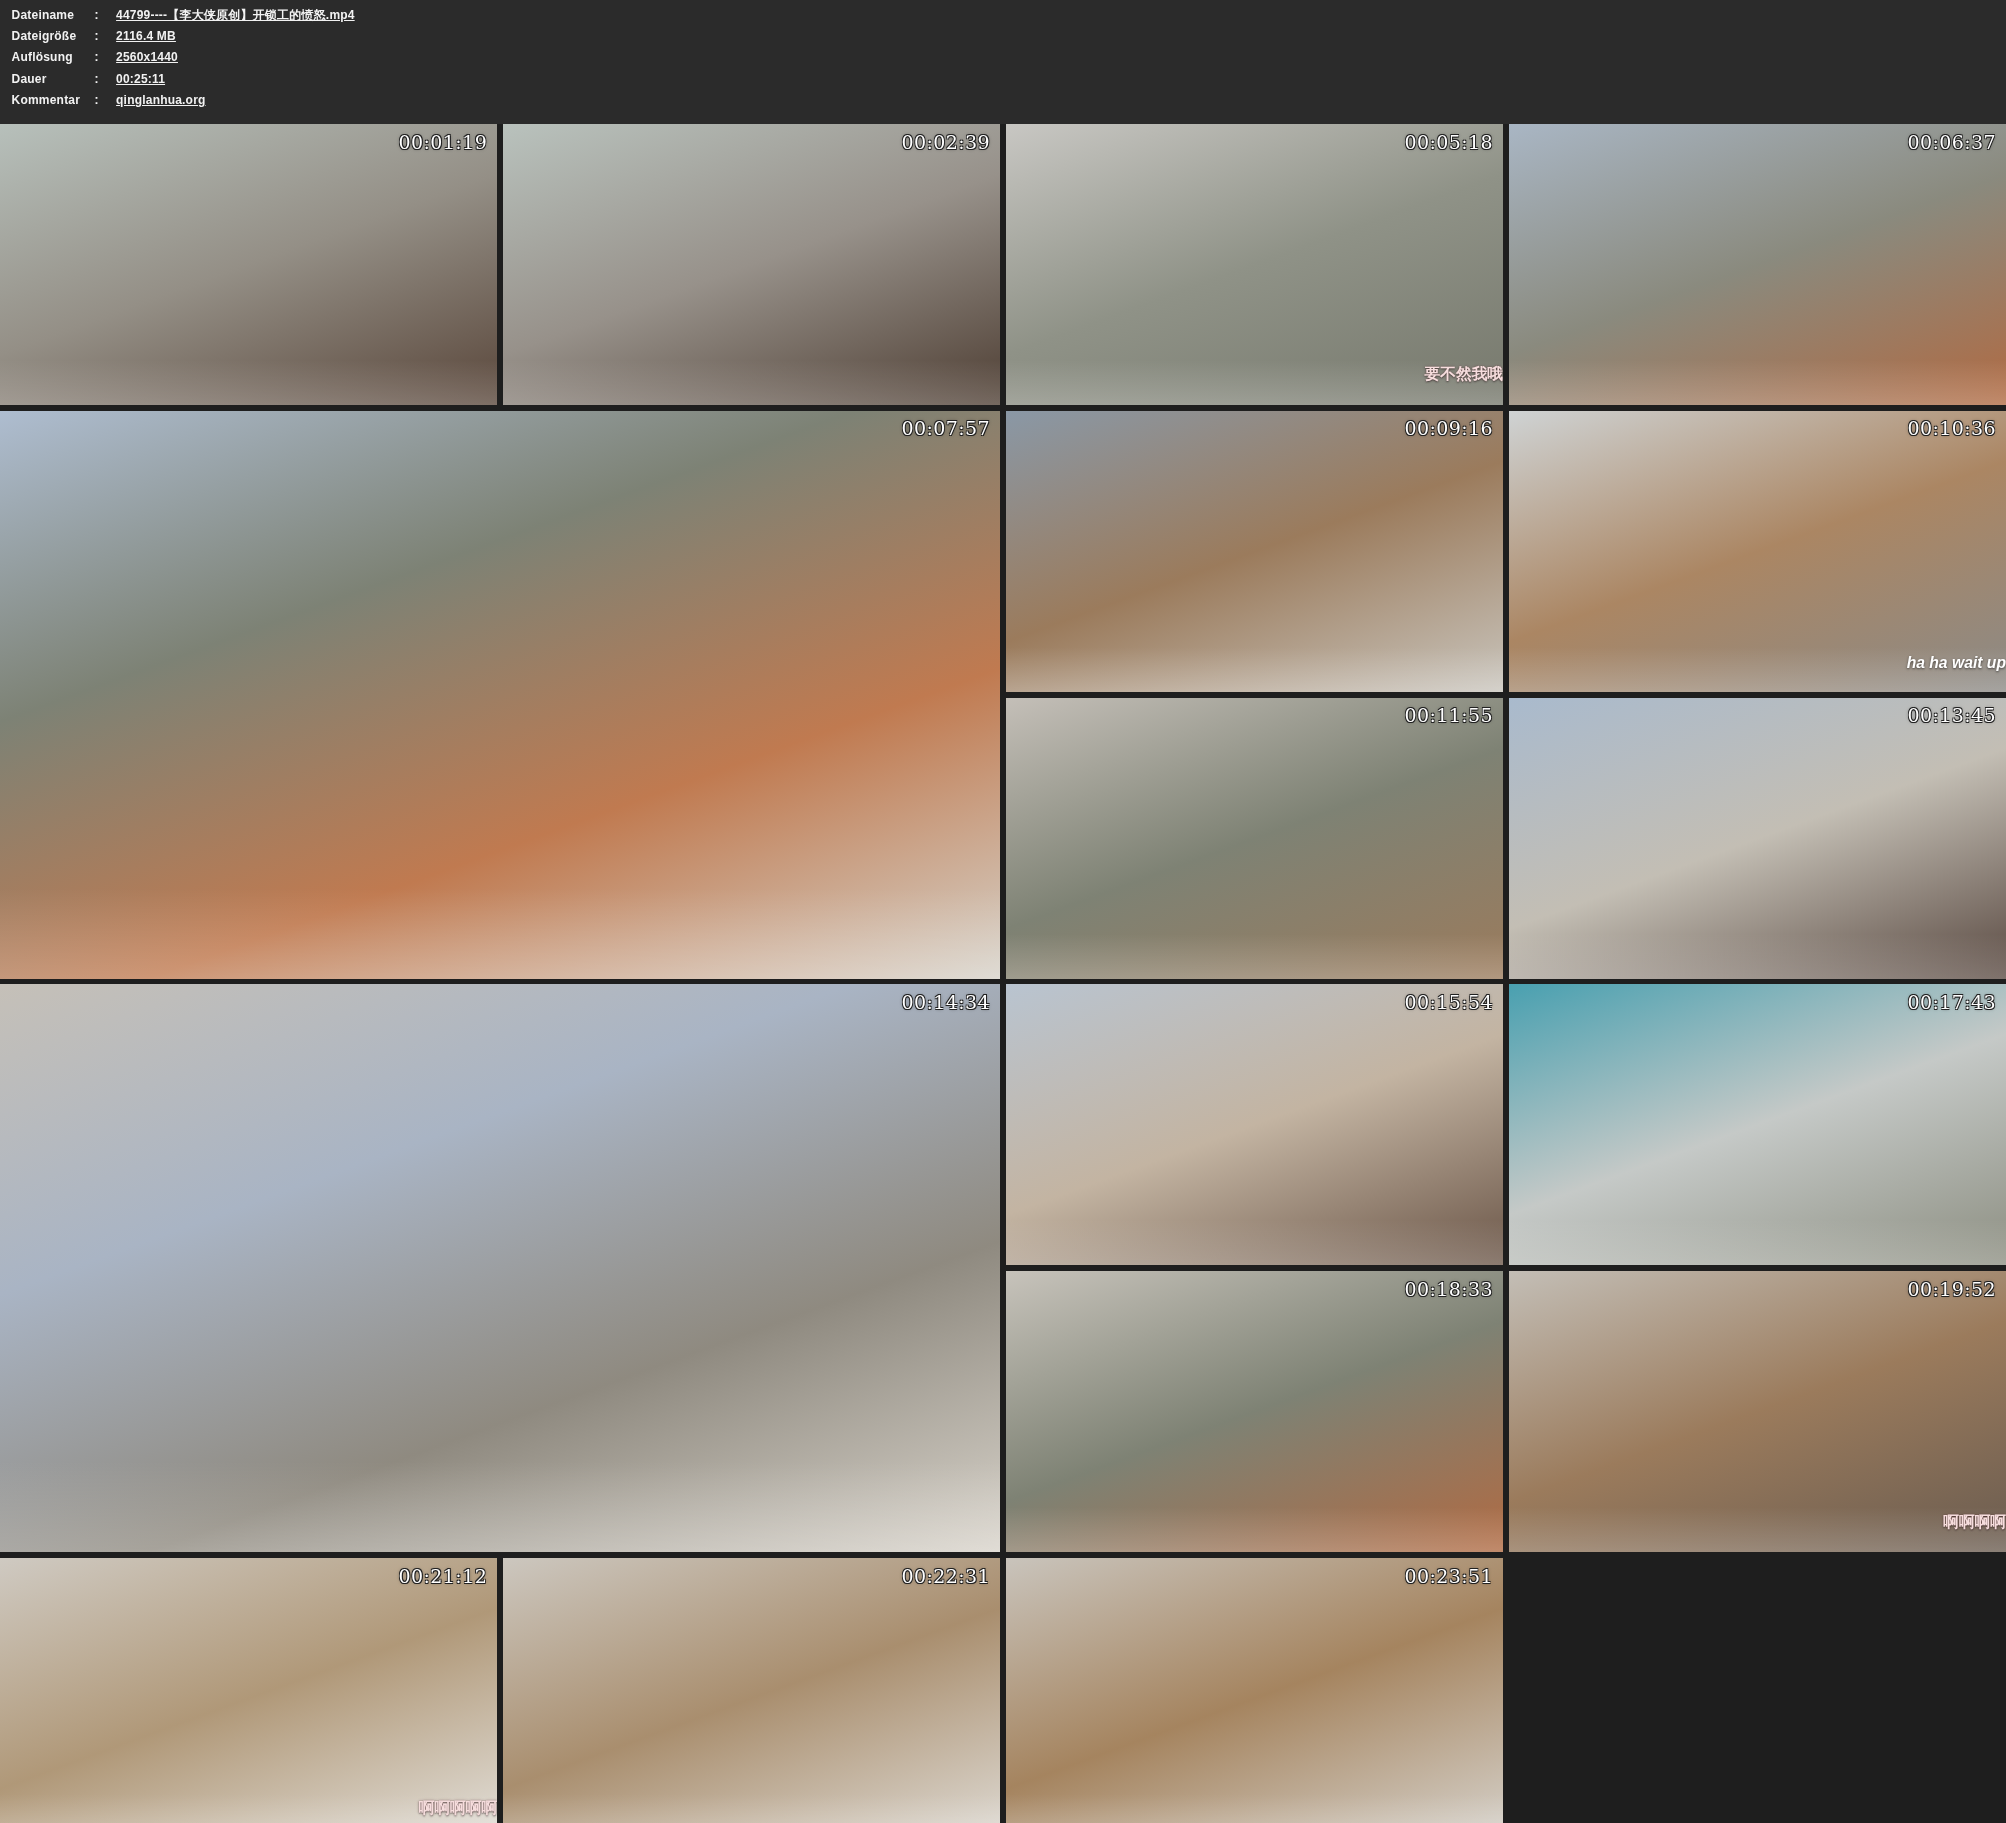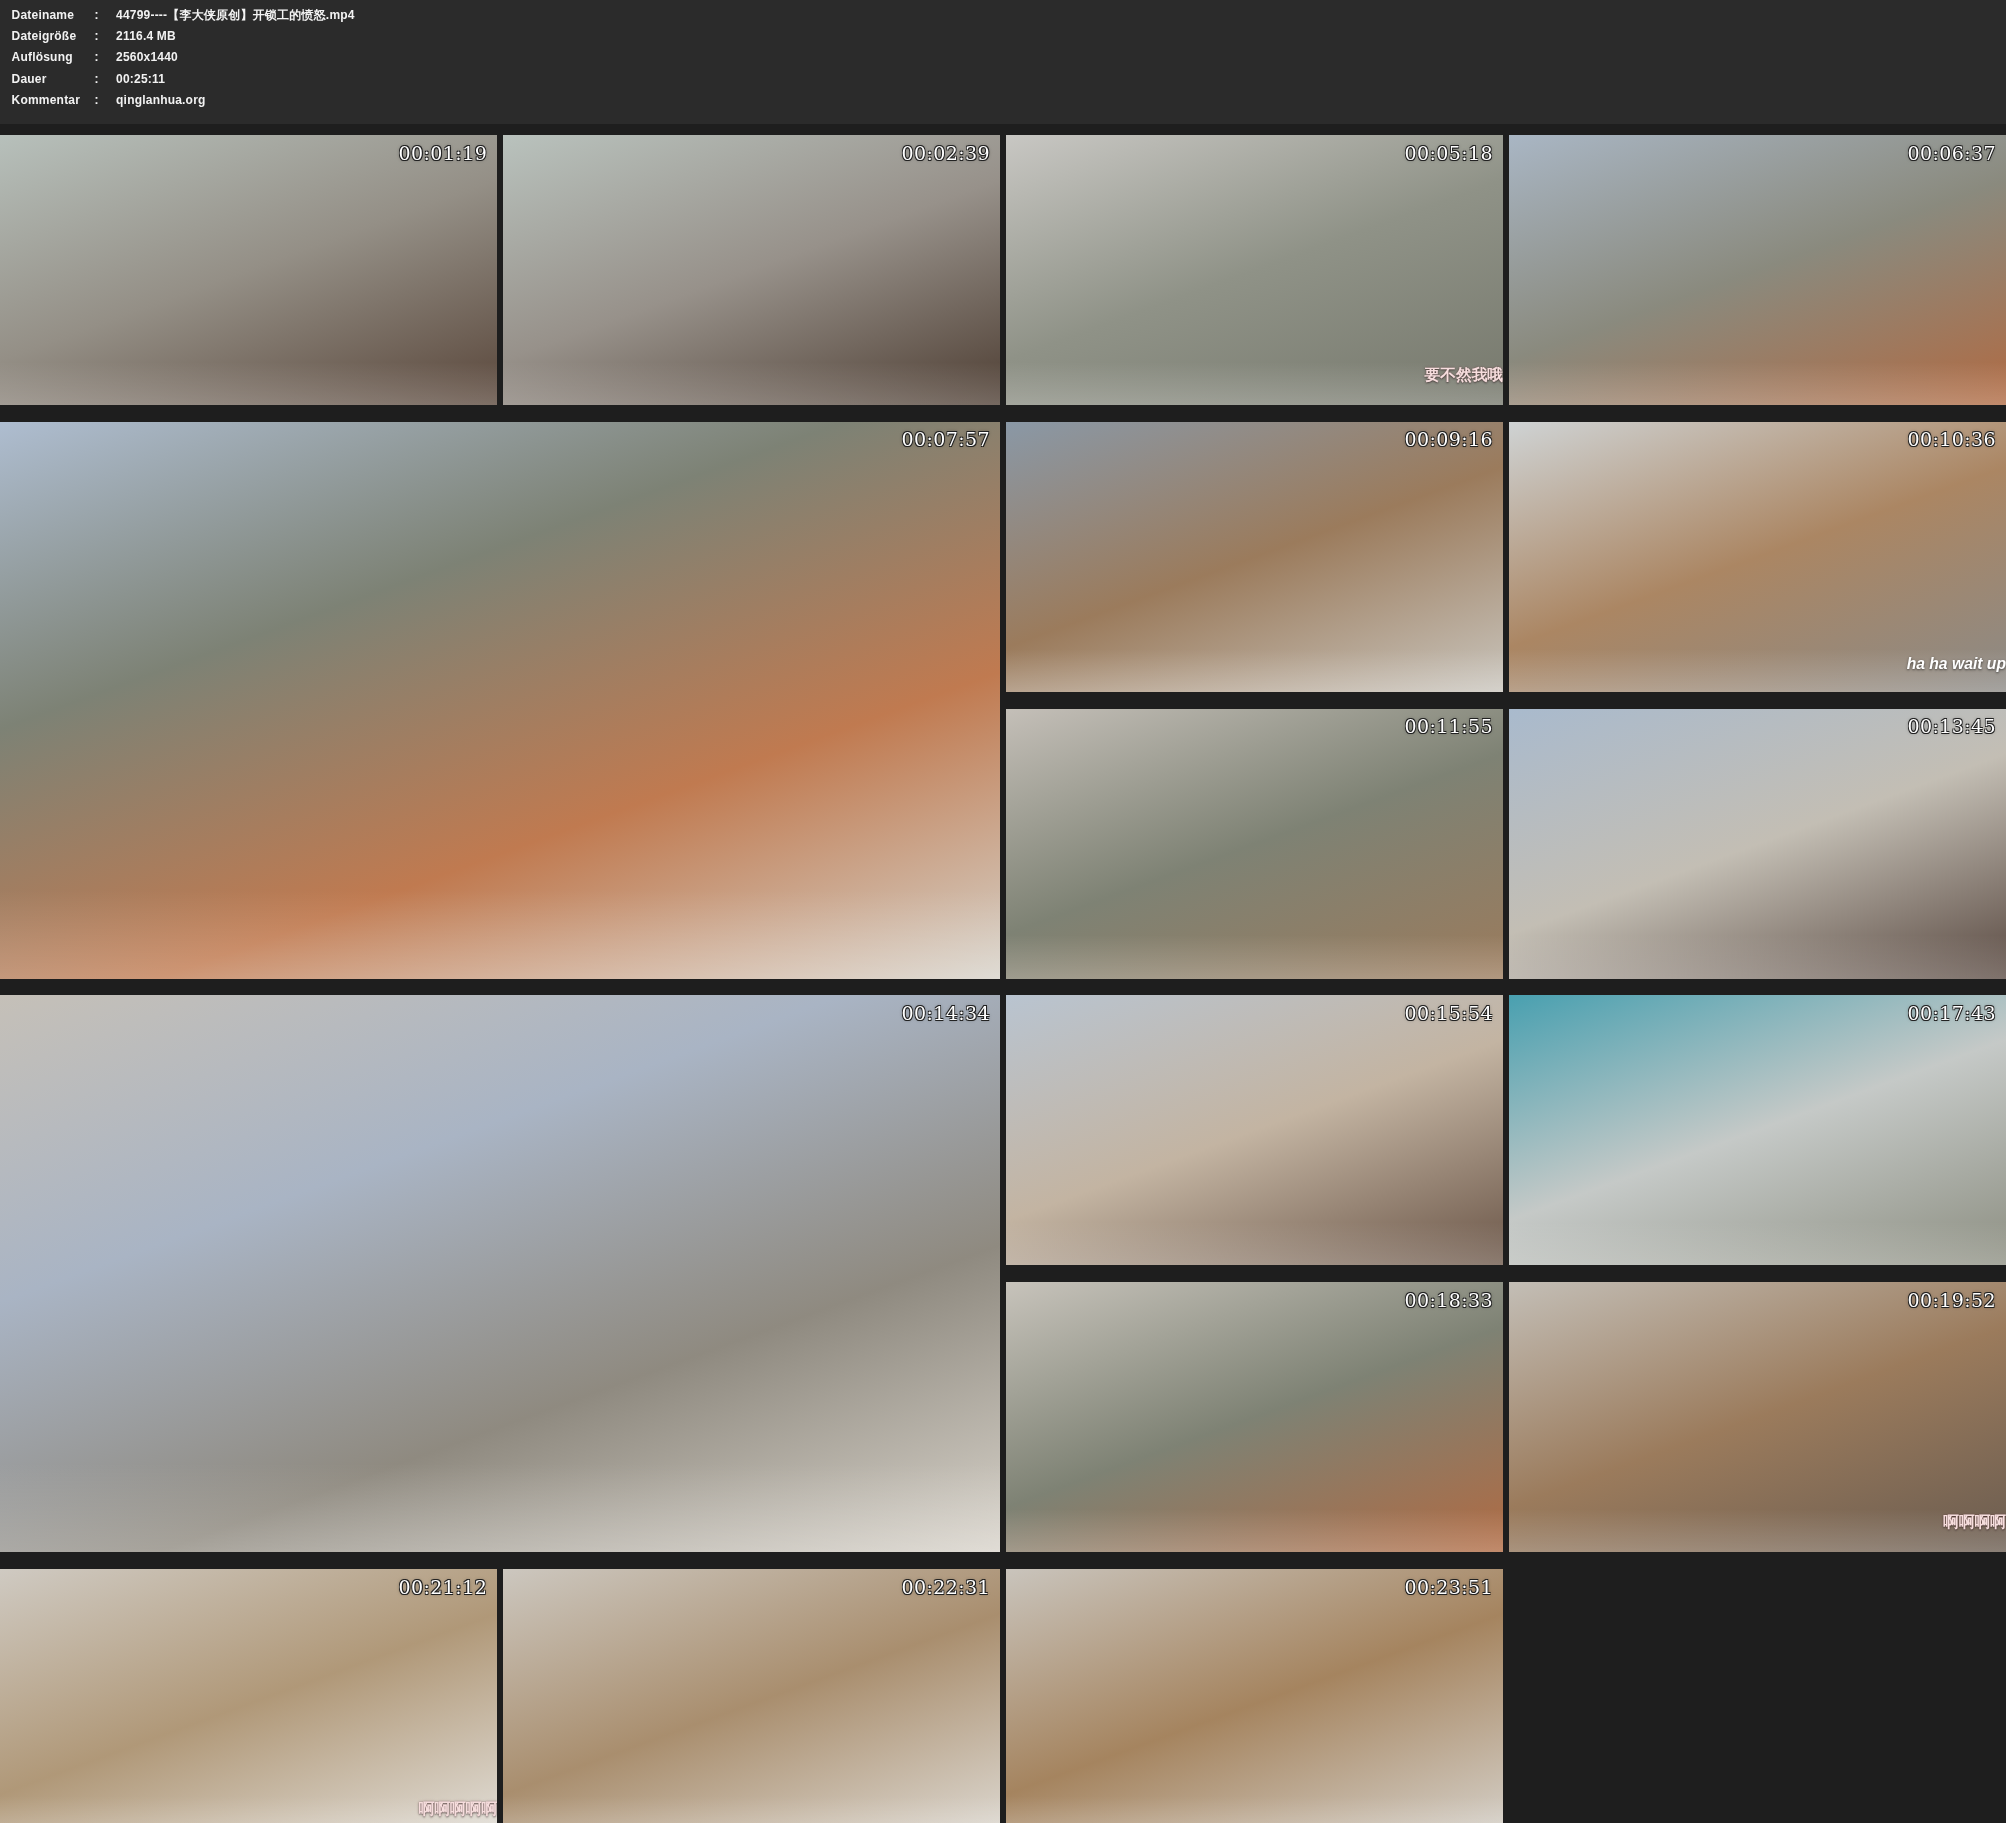"44799----【李大侠原创】开锁工的愤怒.mp4" .meta-value { text-decoration: none -> underline }
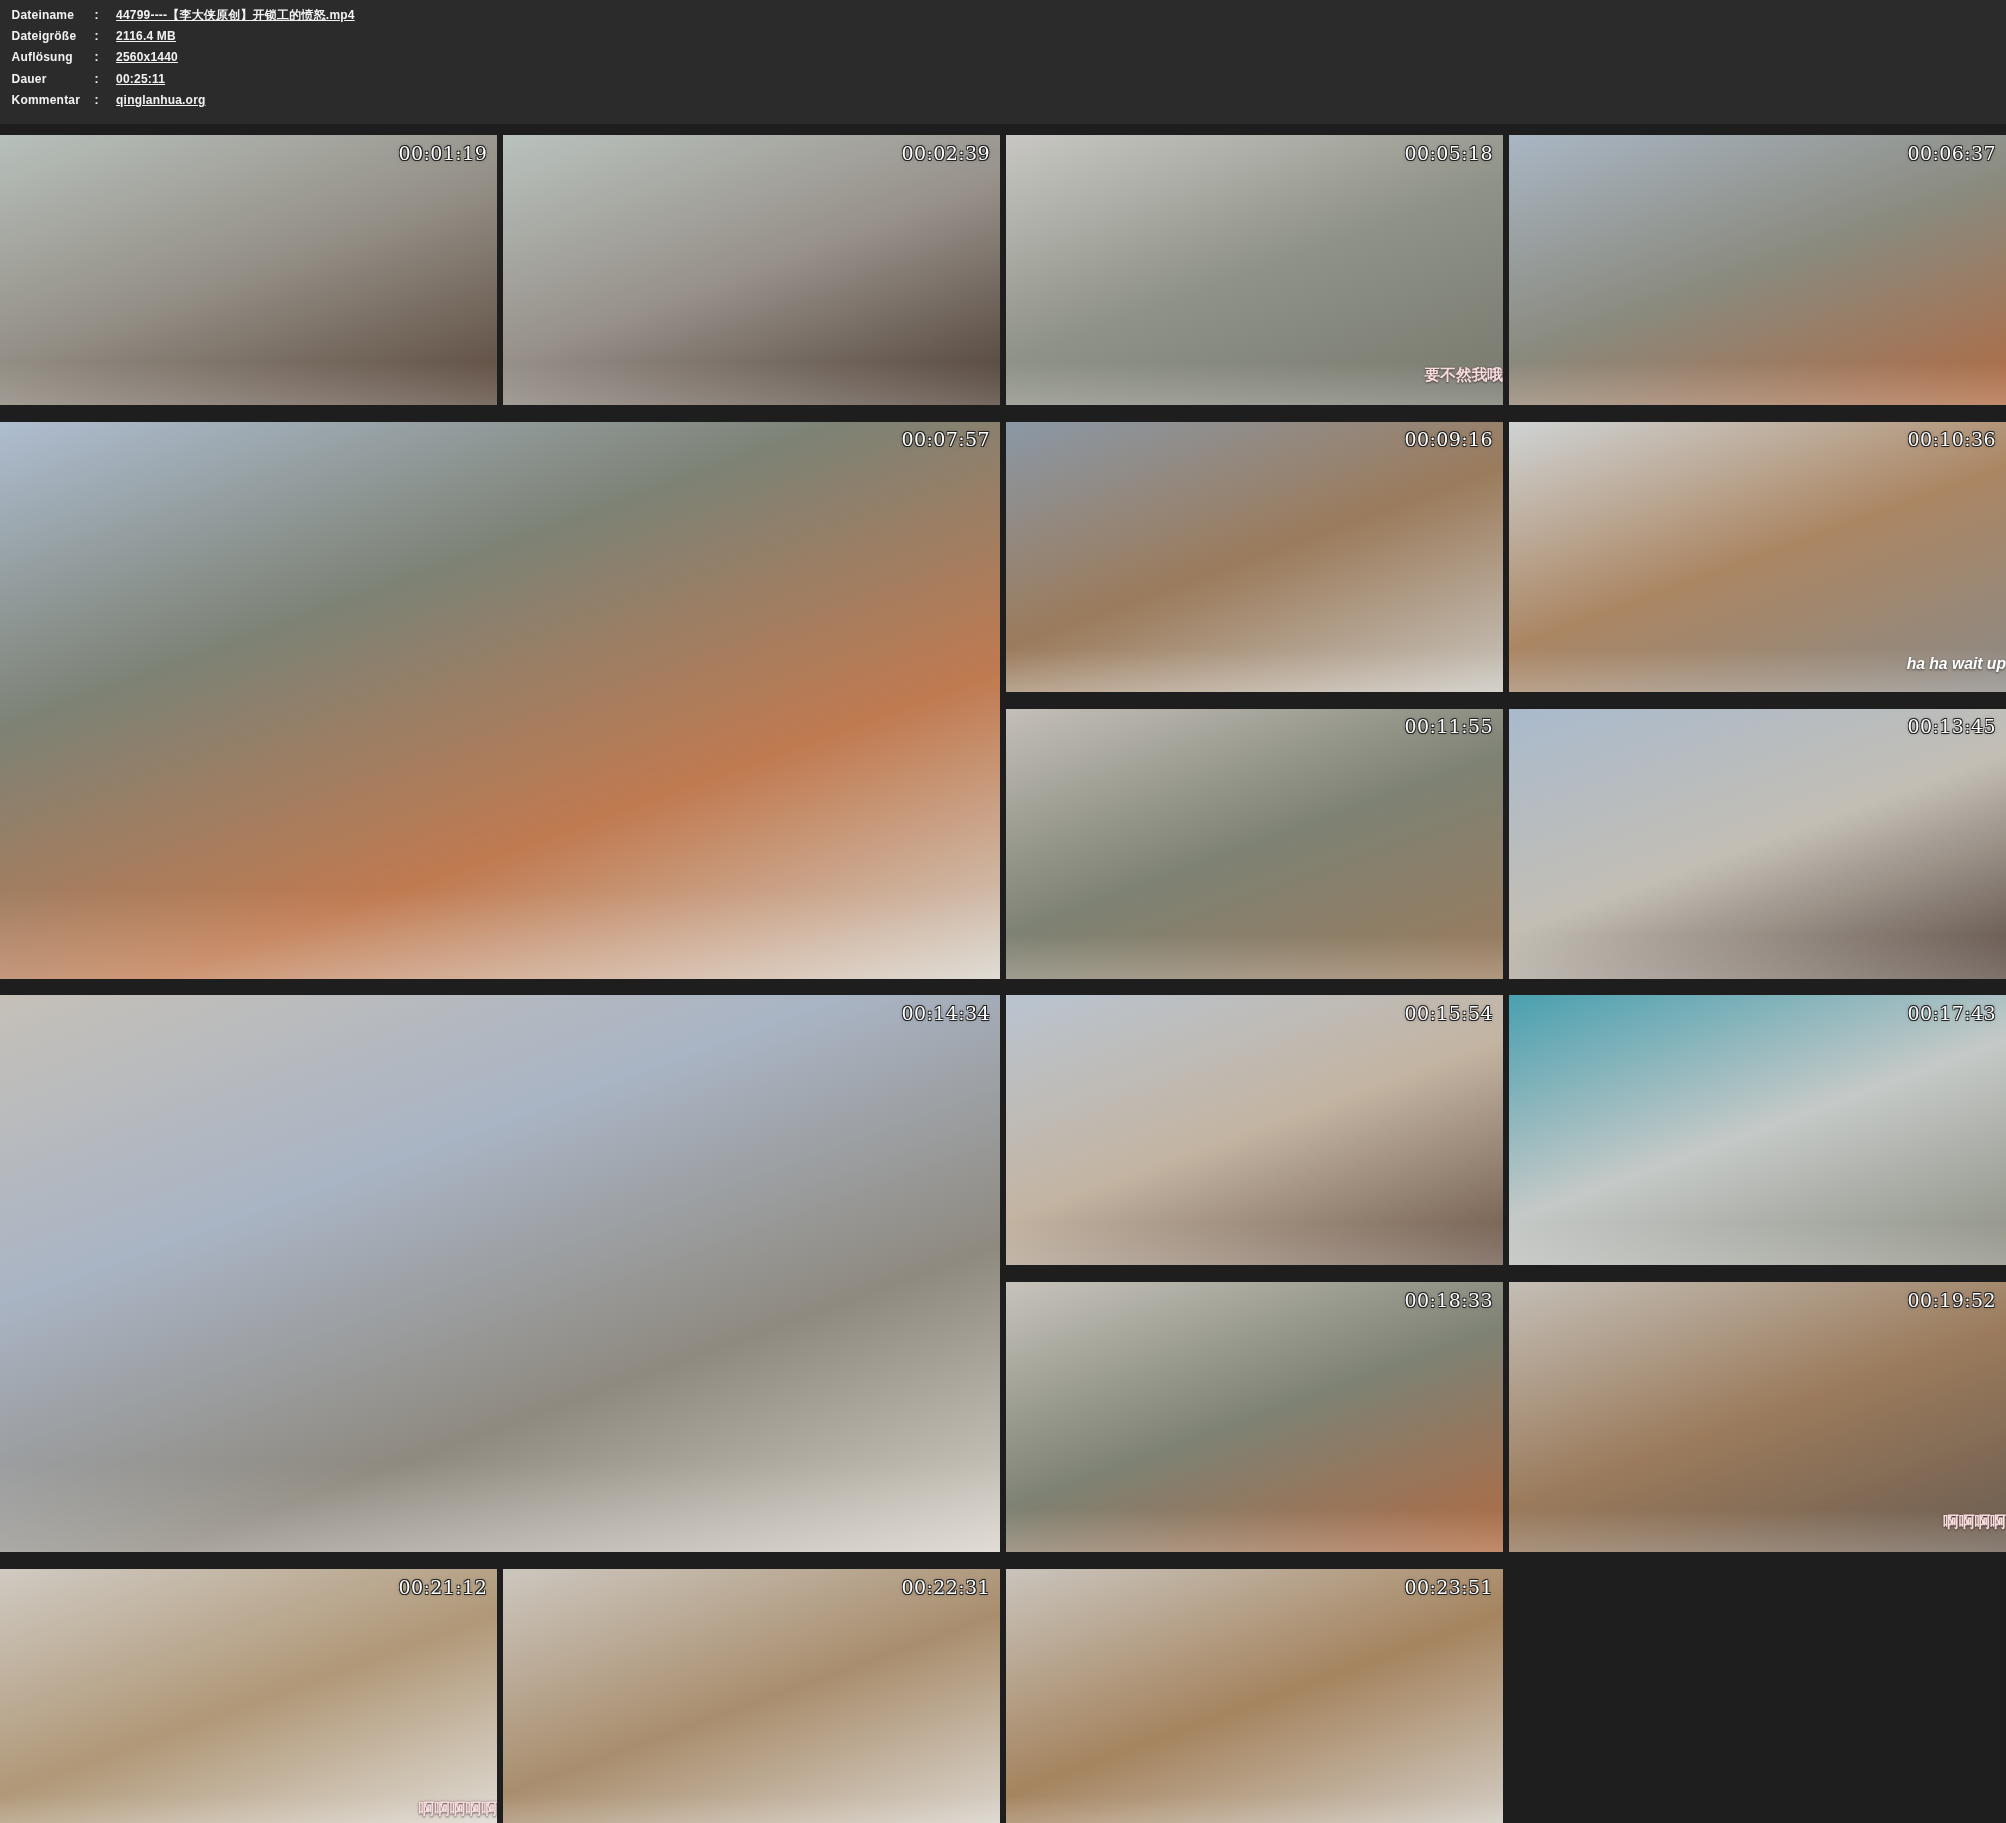"00:01:19" .thumb { margin-top: 11px -> none }
